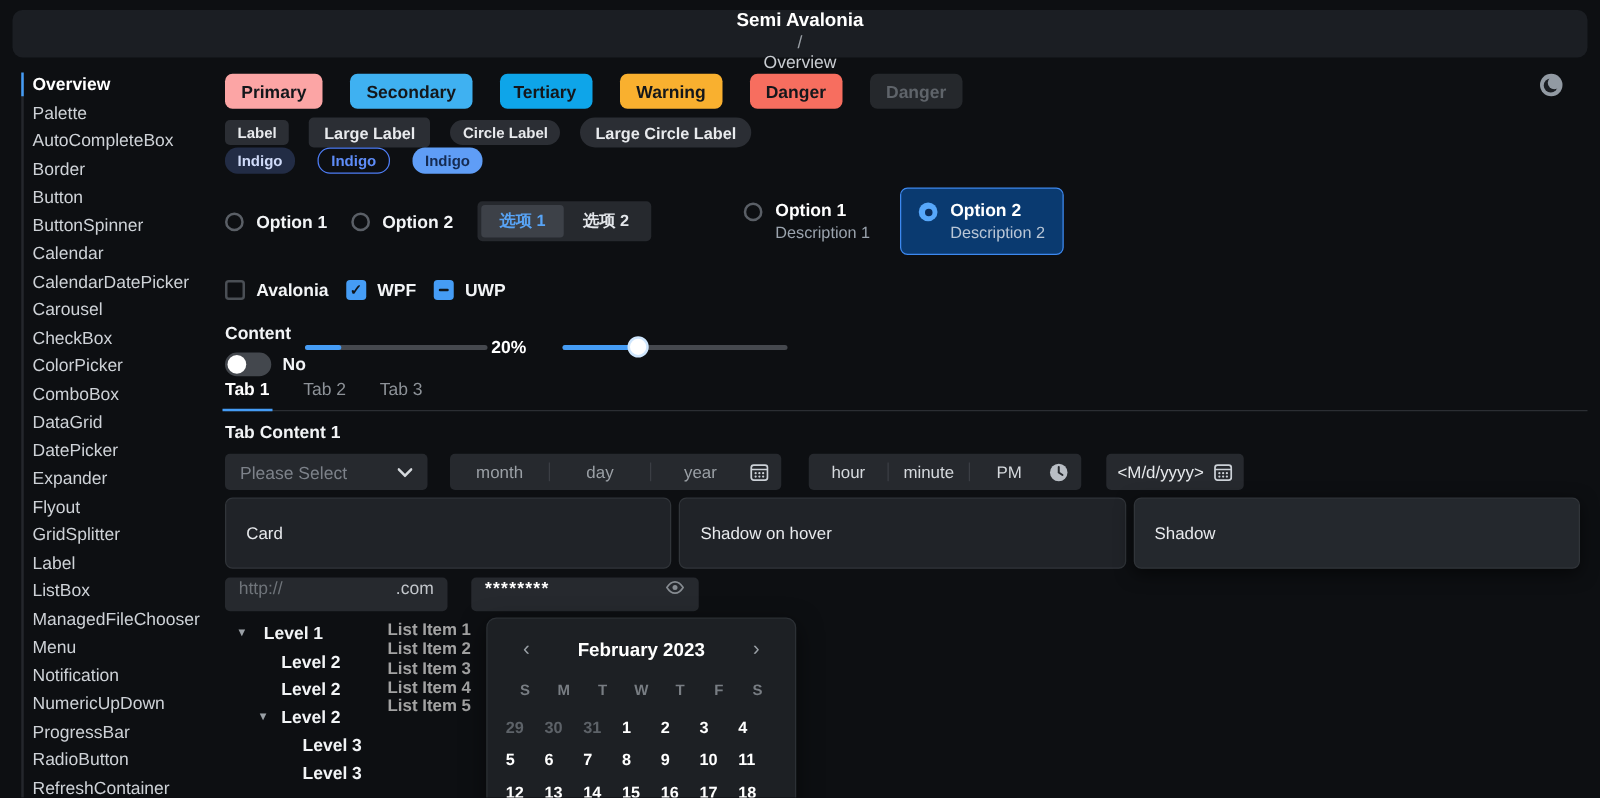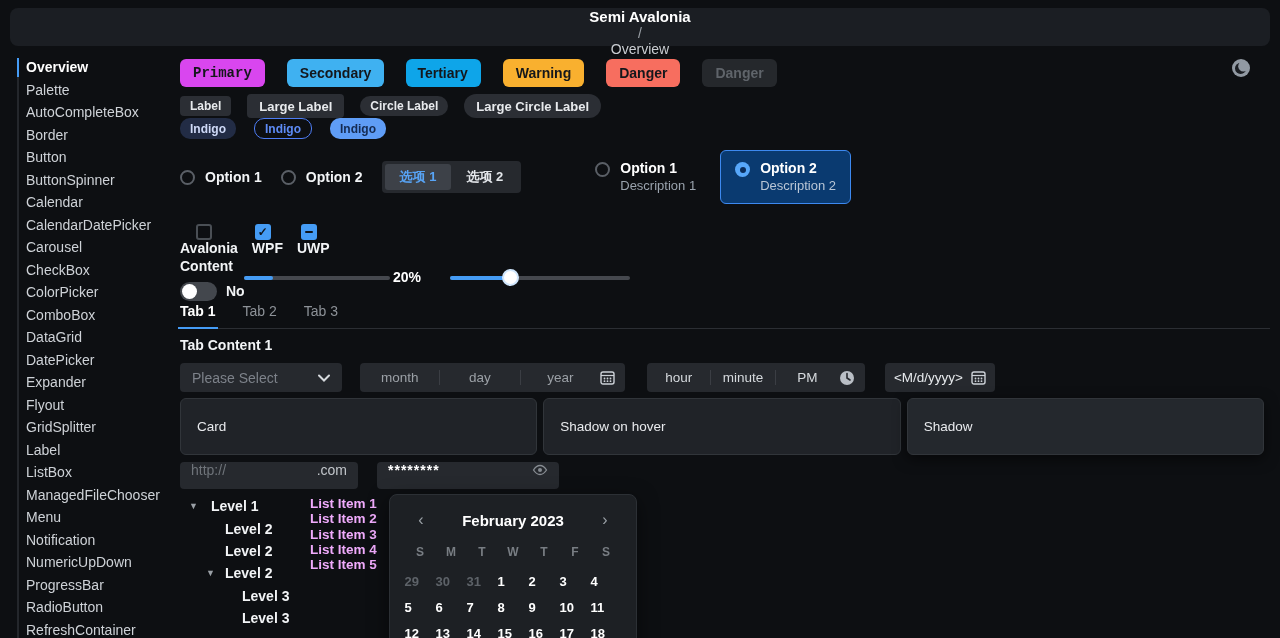"Primary" .v-primary { background: #d946ef -> #fca5a5; font-family: Liberation Mono, monospace -> none }
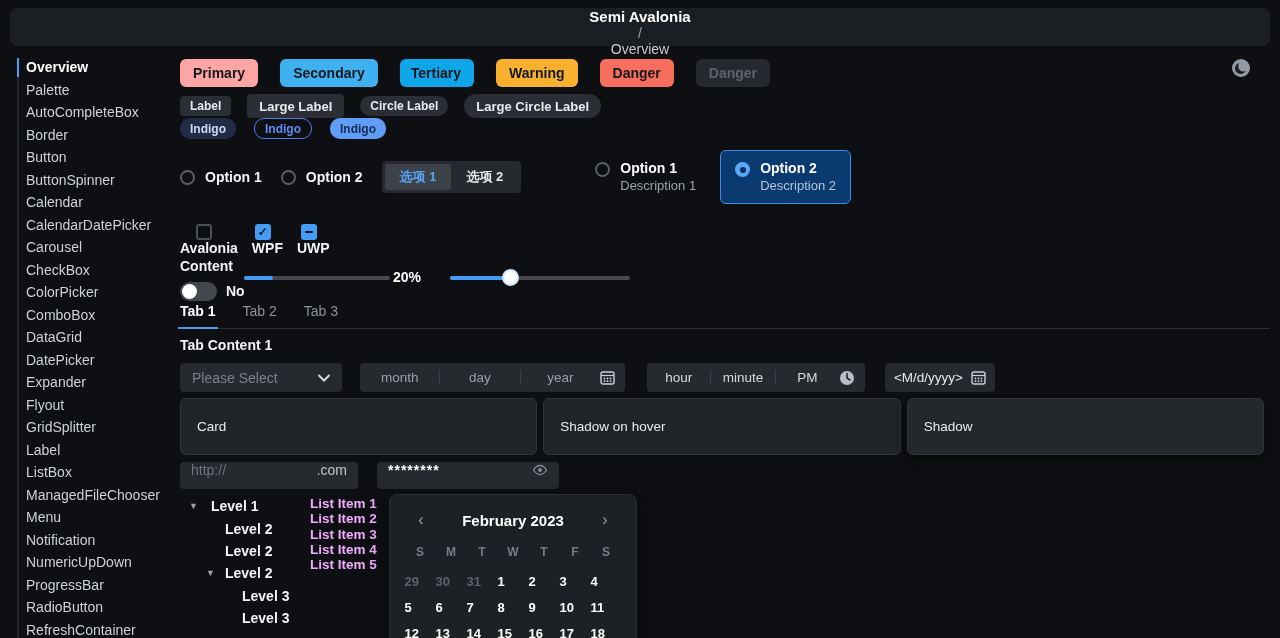"Avalonia" .check-item { flex-direction: column -> none }
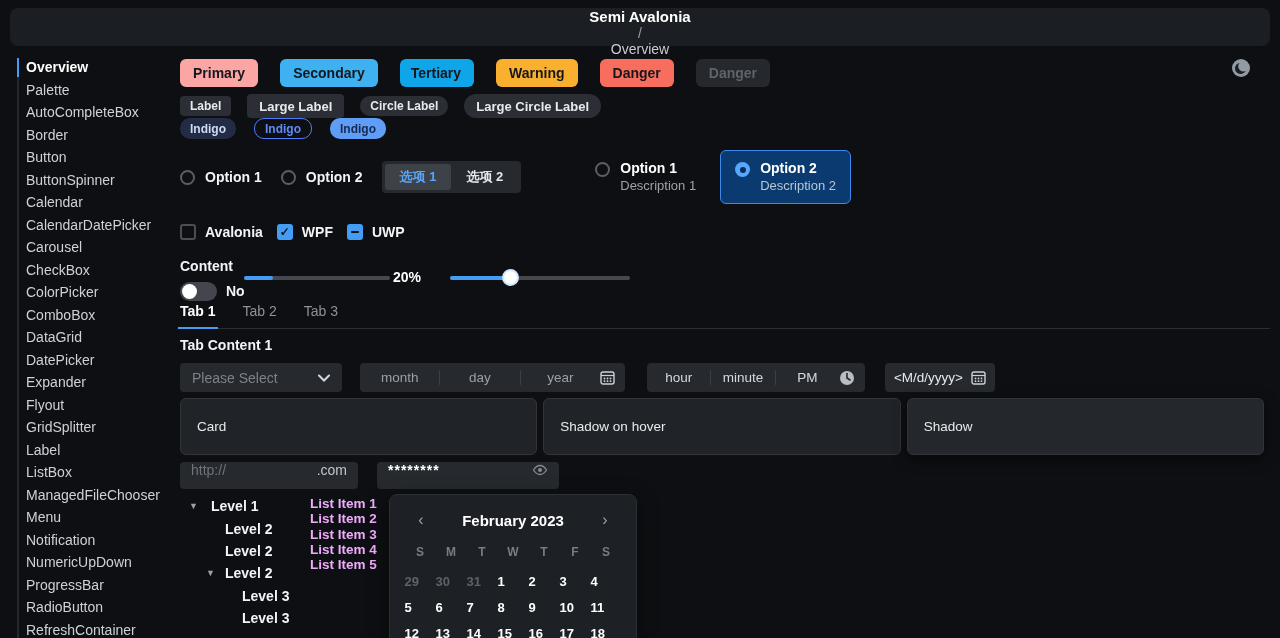"List Item 1" .list-item { color: #f0abfc -> #a3a3a3 }
